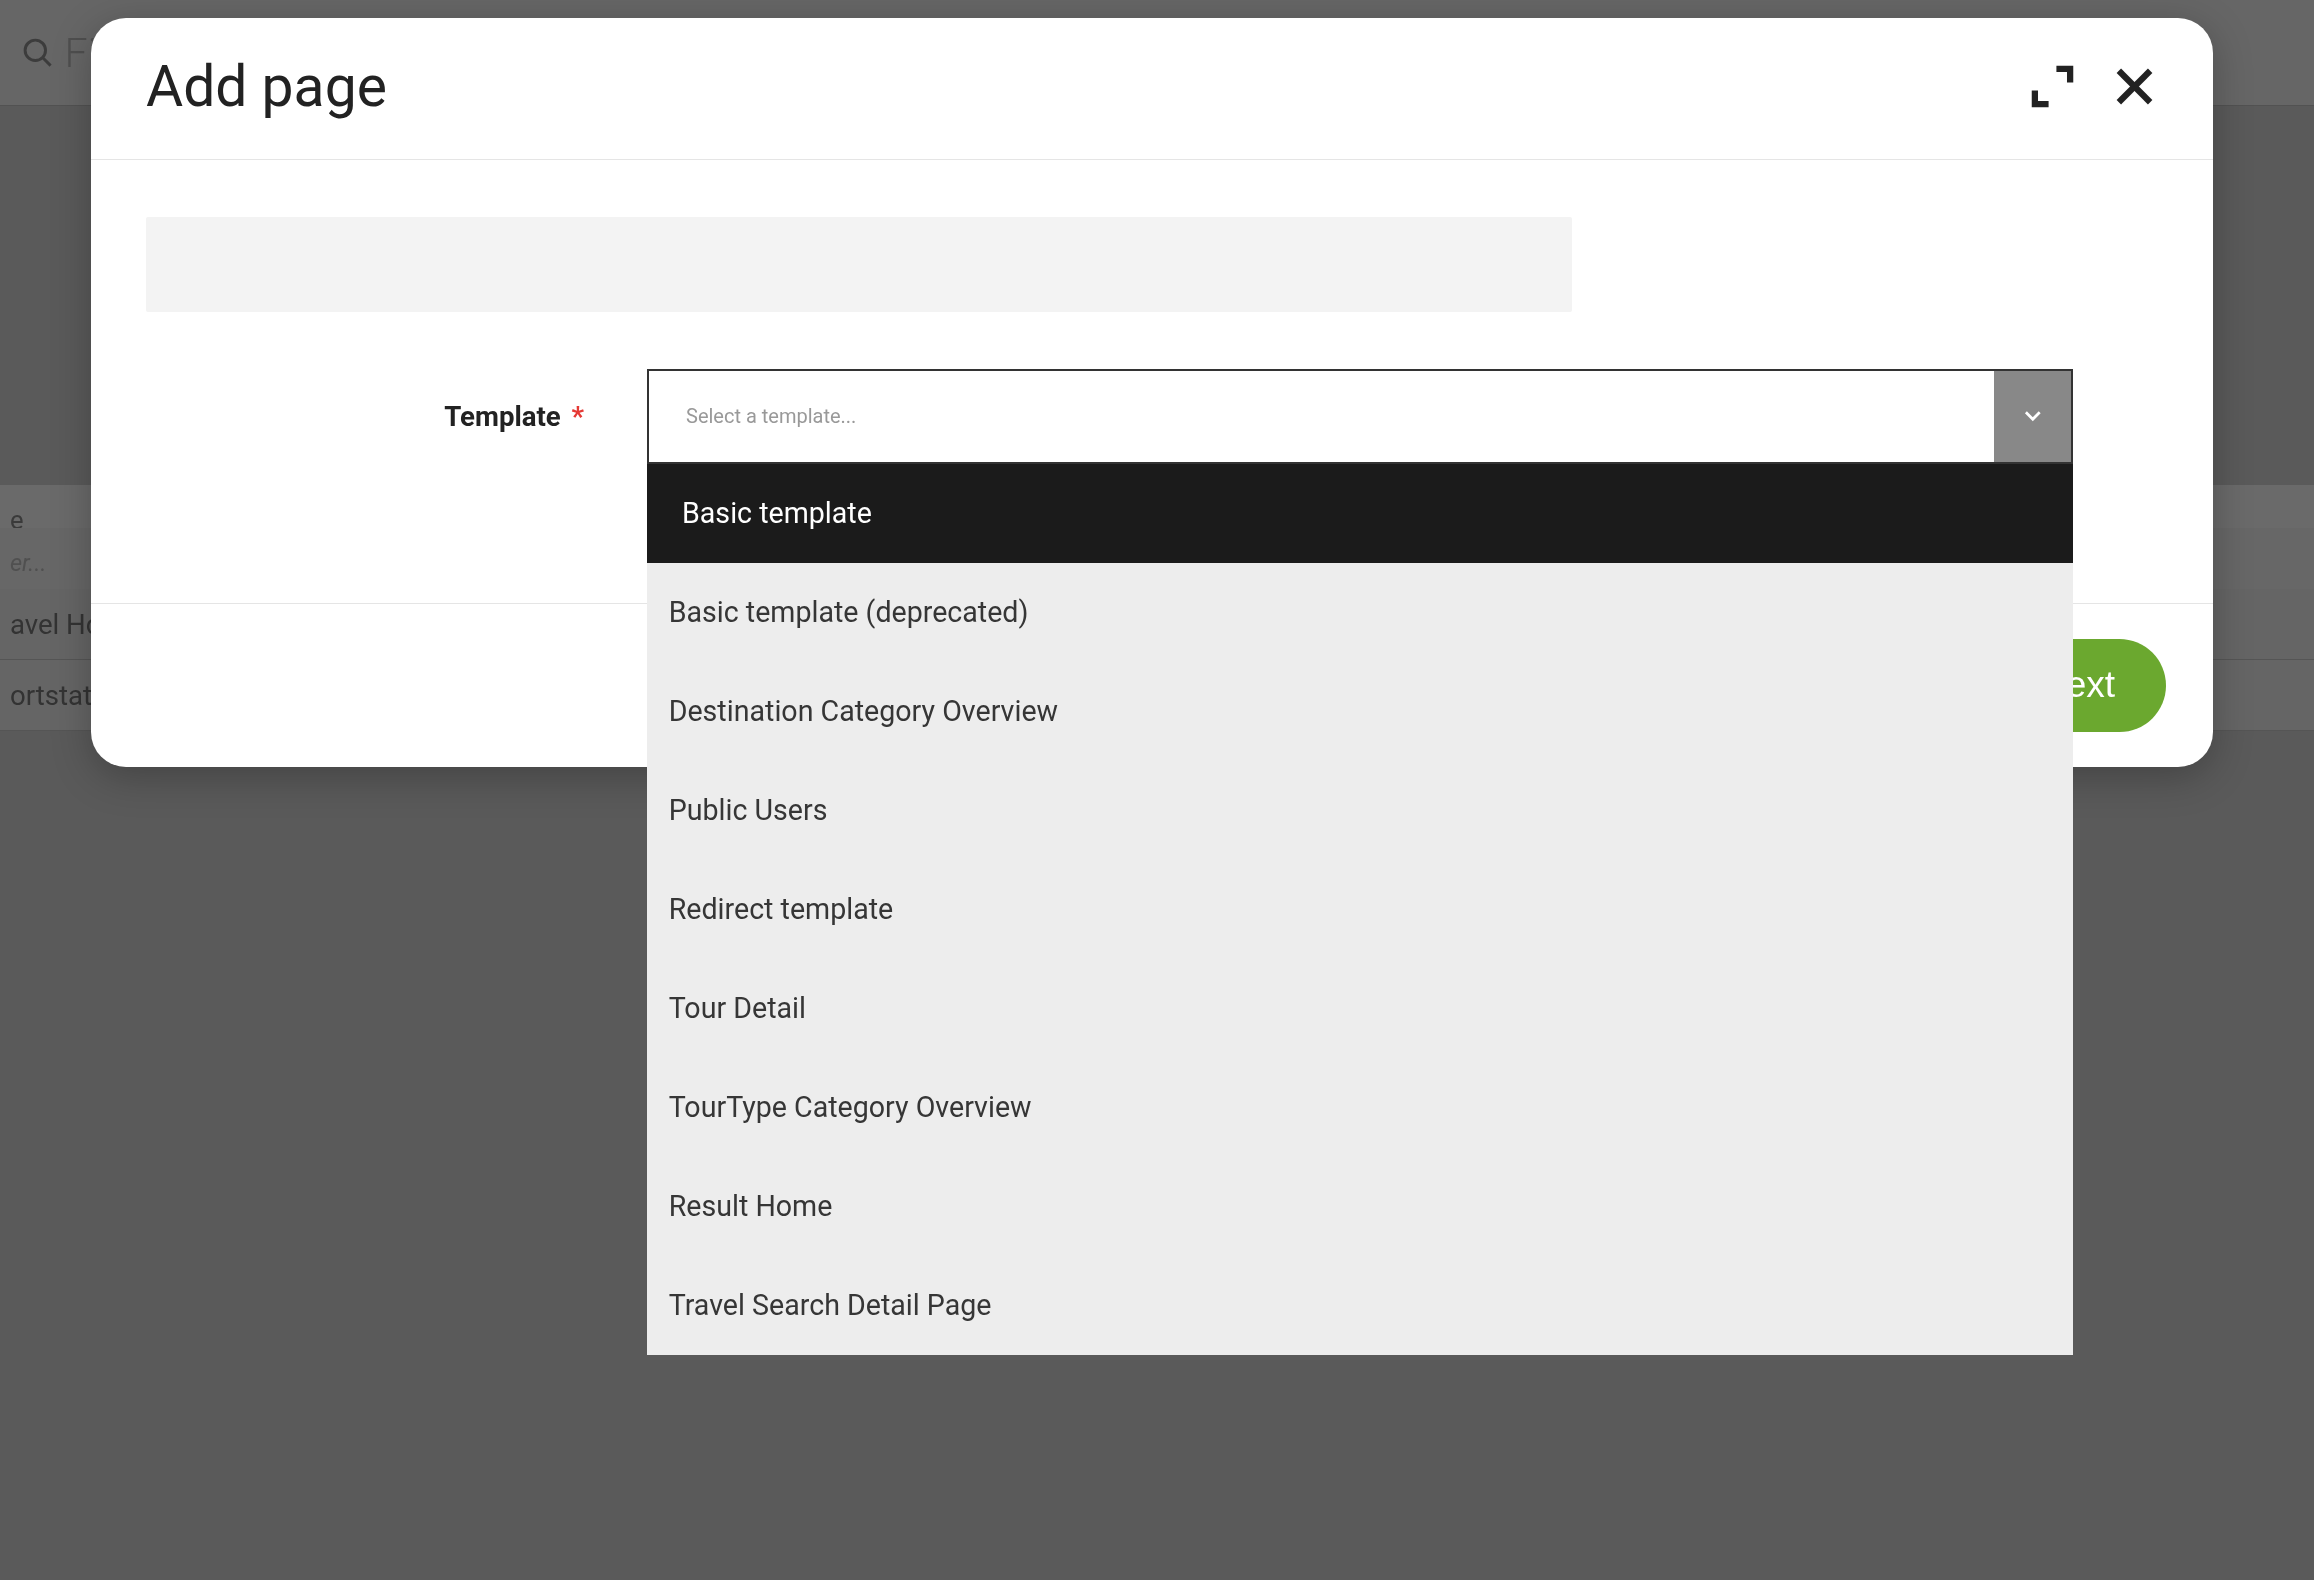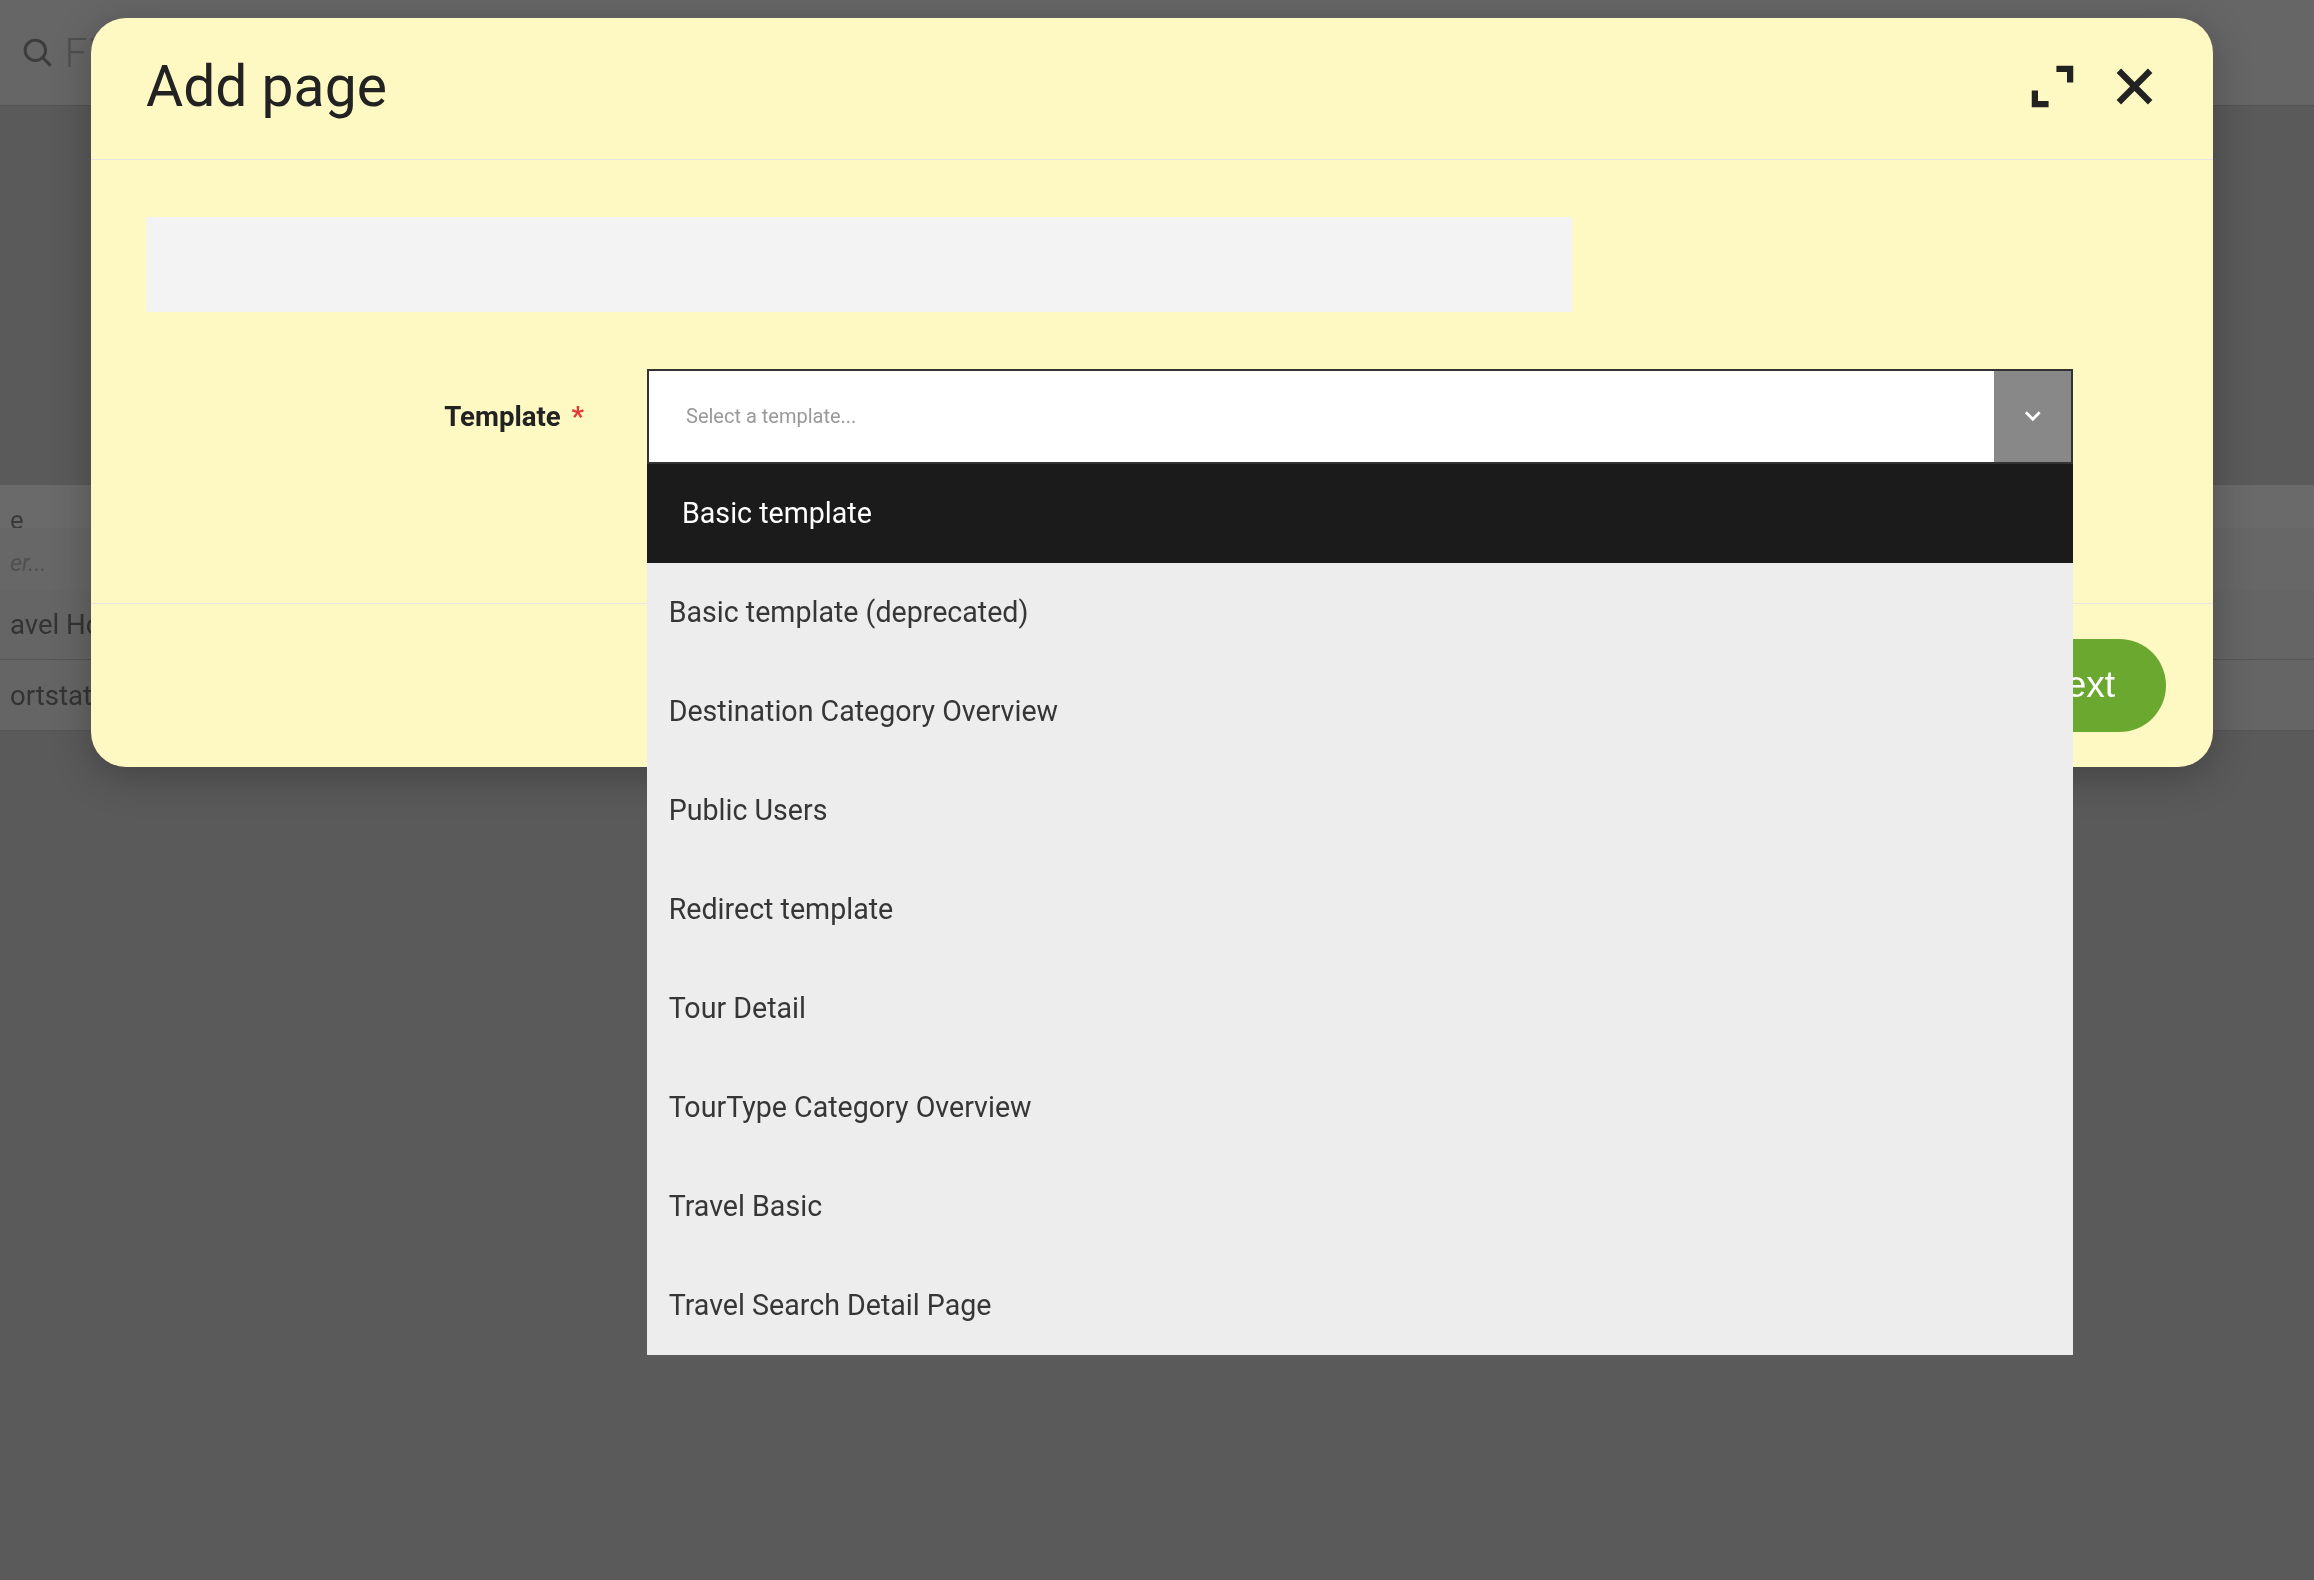"Add page" .modal { background: #fef9c3 -> #ffffff }
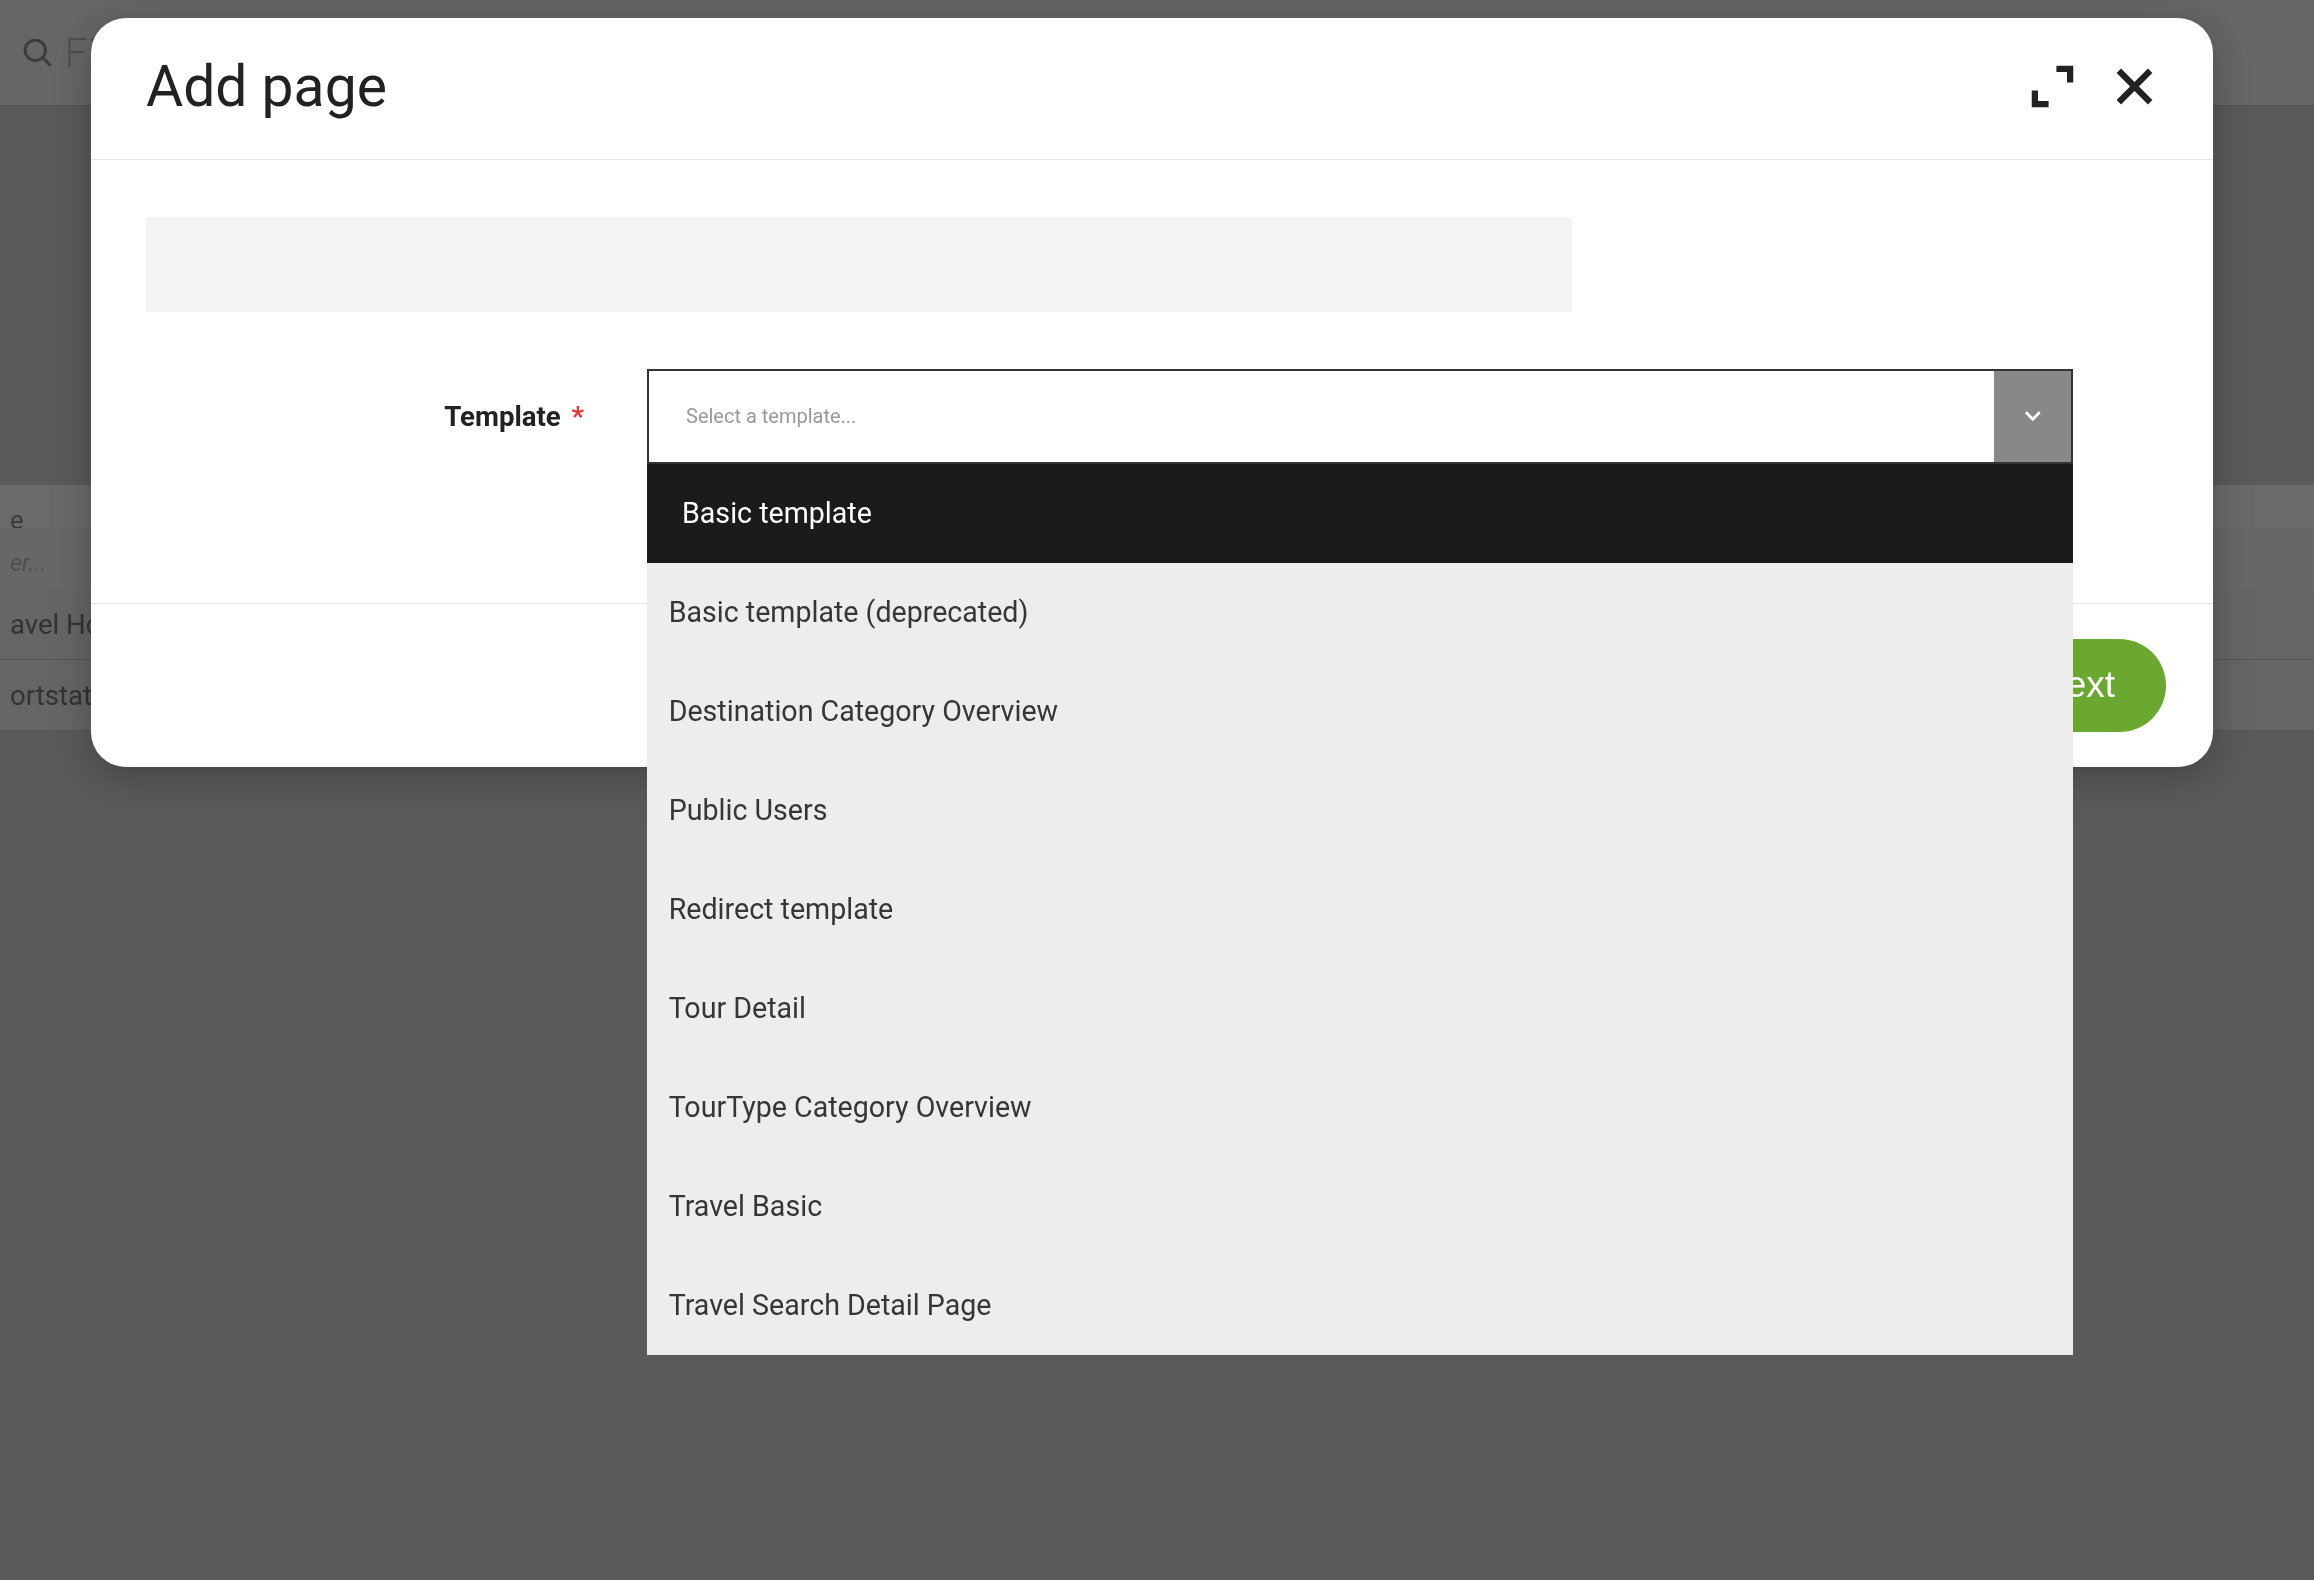"Travel Basic" div.dropdown-item { text: Travel Basic -> Result Home }
